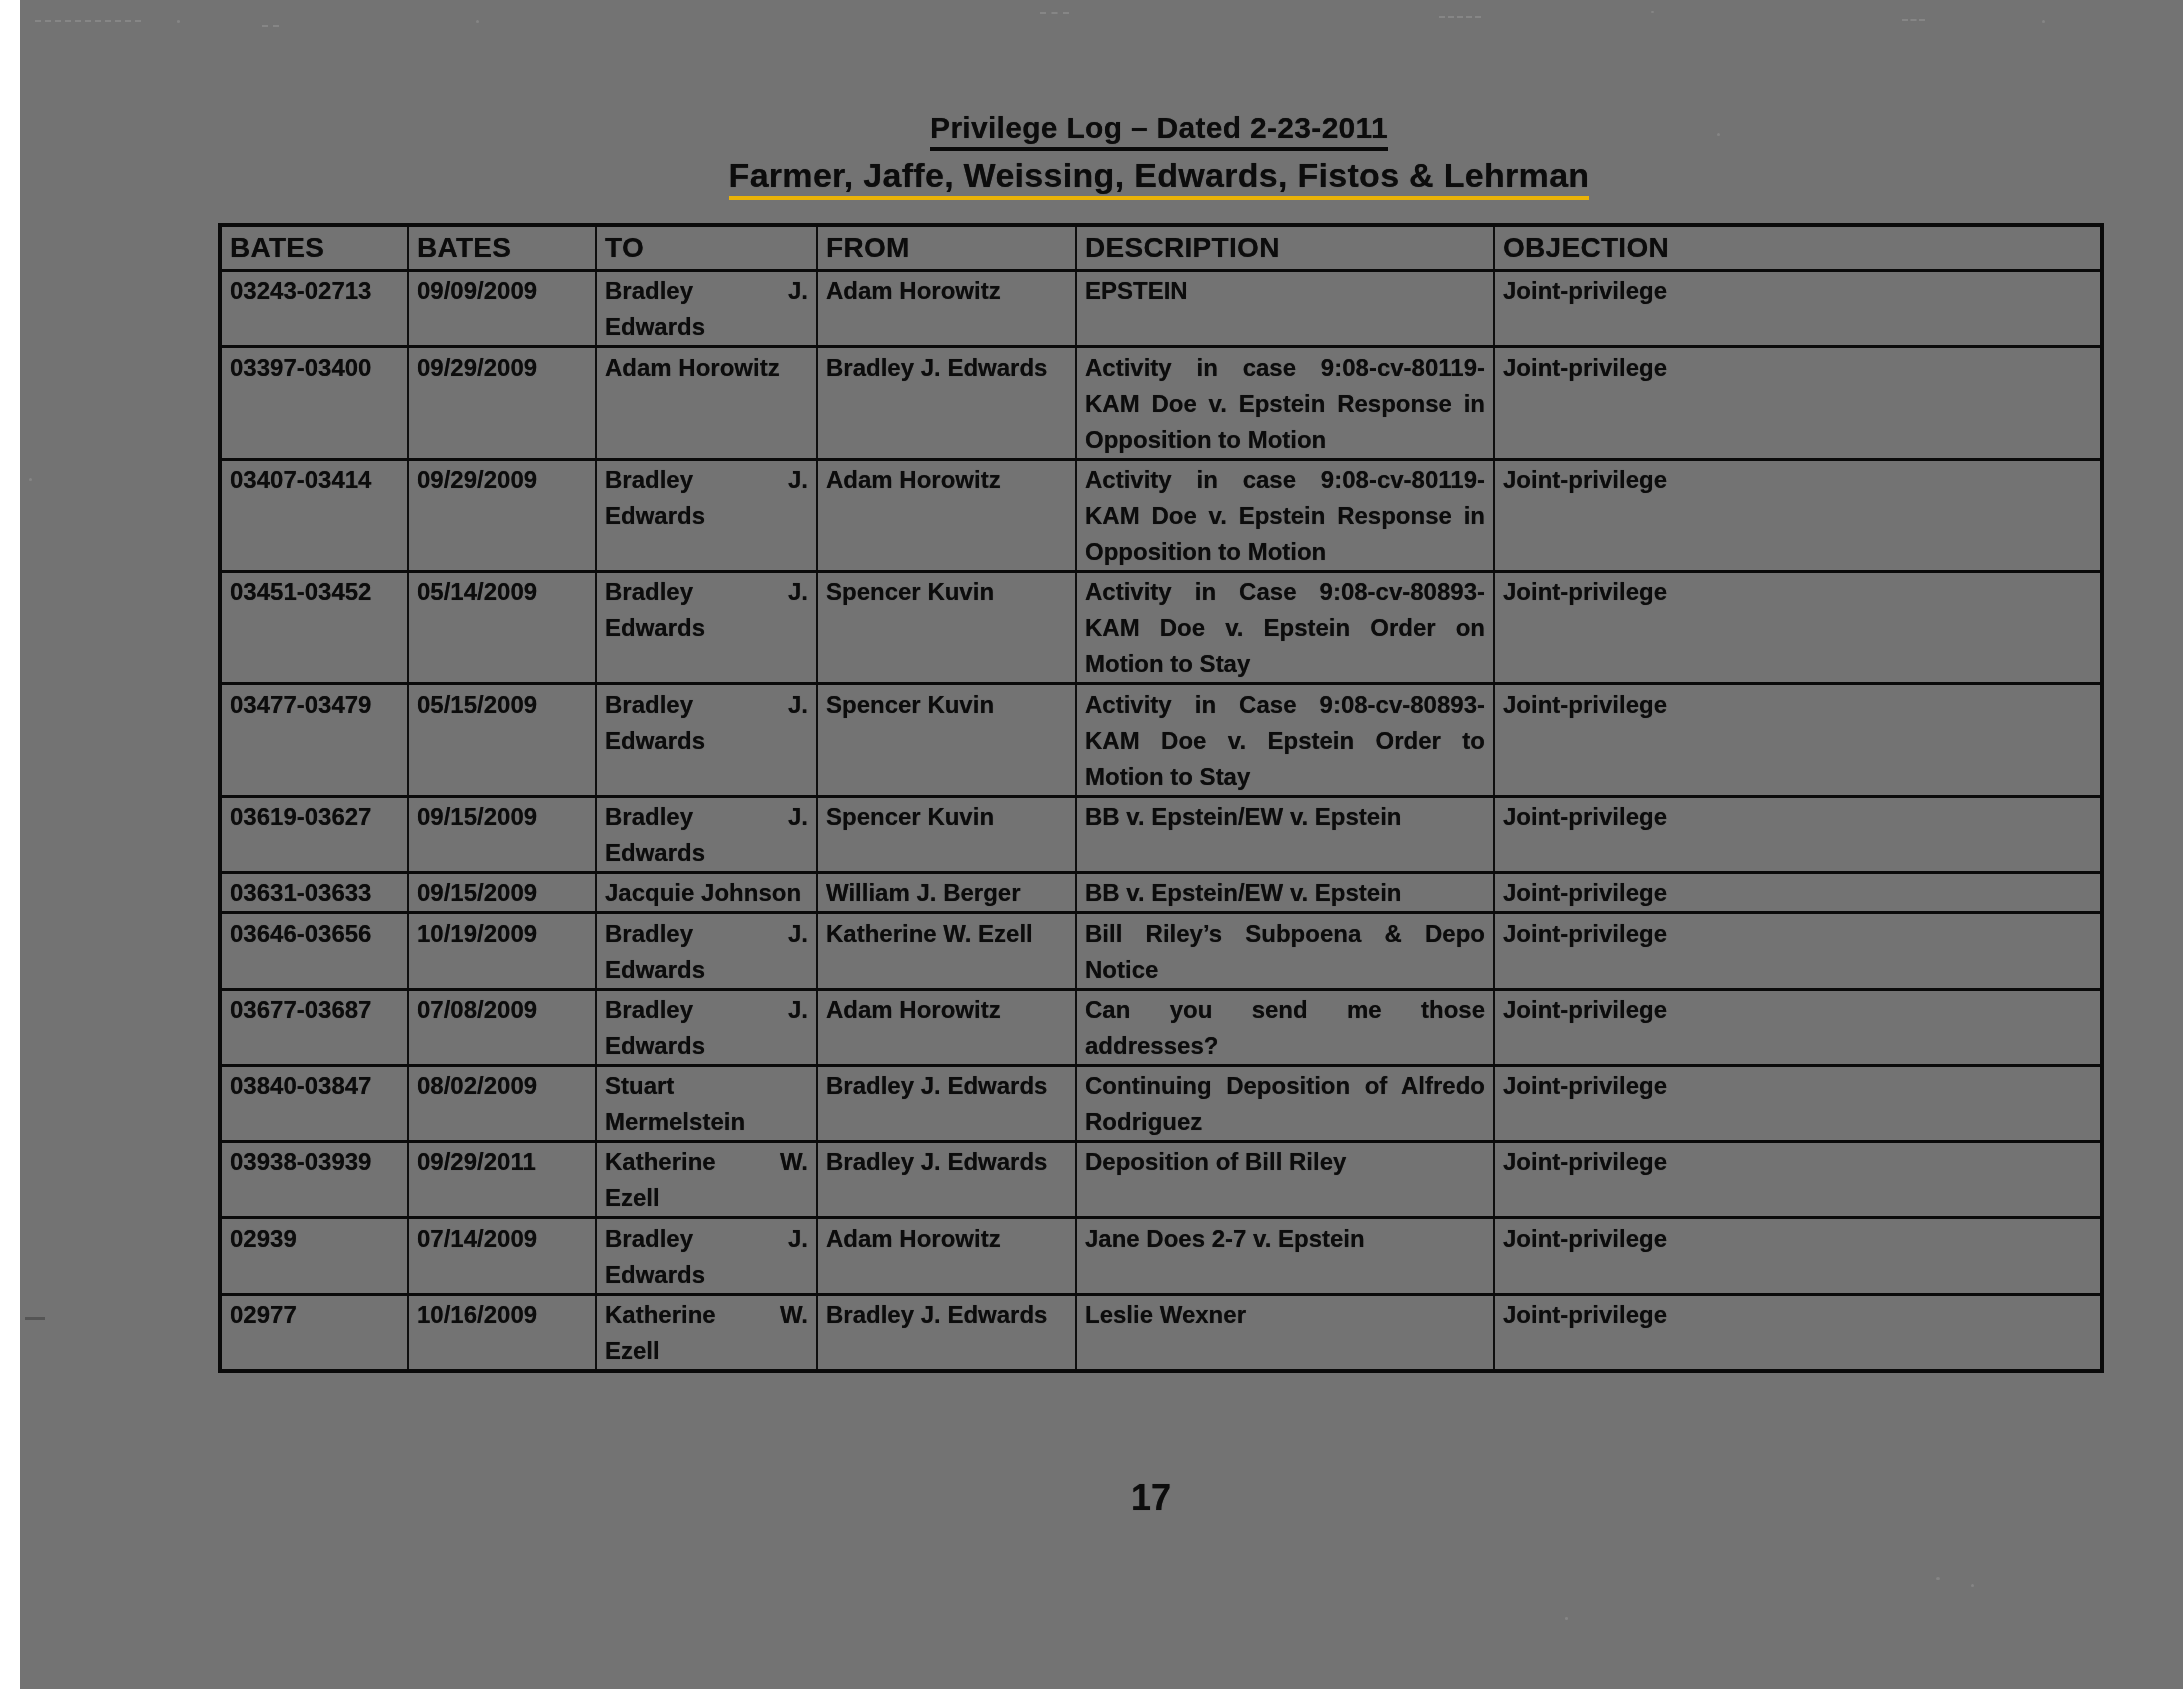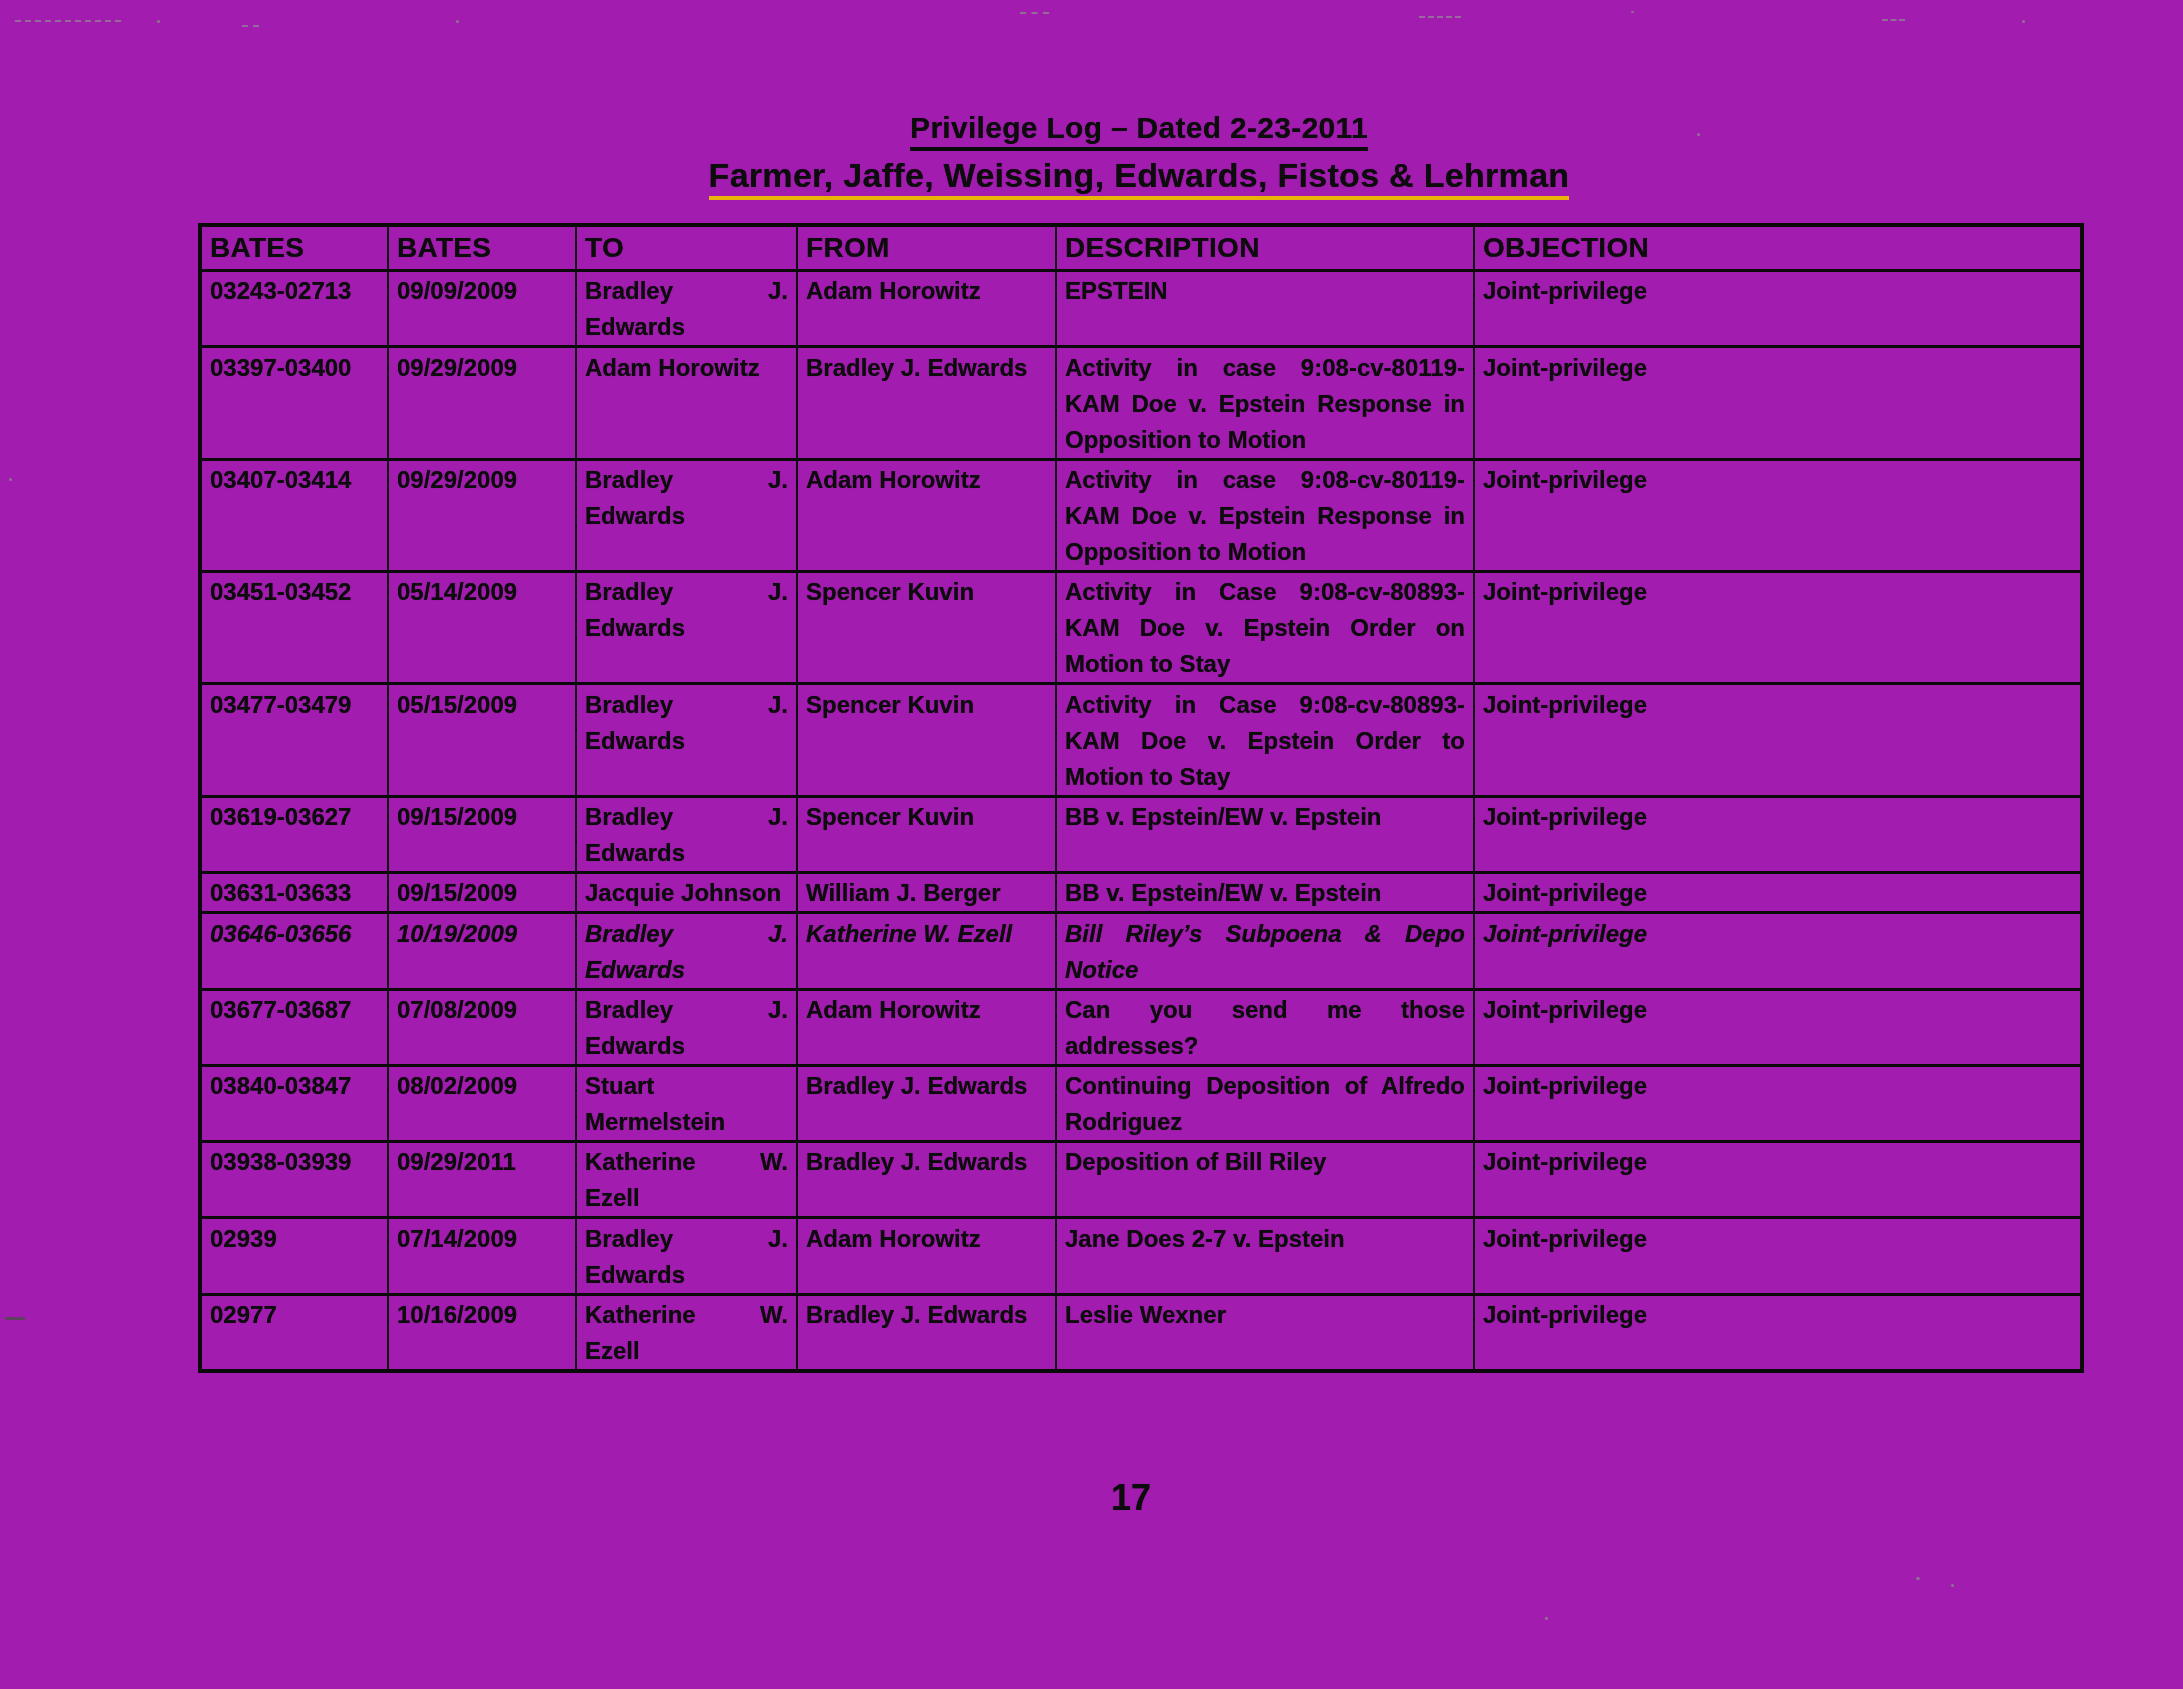"Privilege Log – Dated 2-23-2011" .page { background: #a21caf -> #737373; margin-left: none -> 20px }
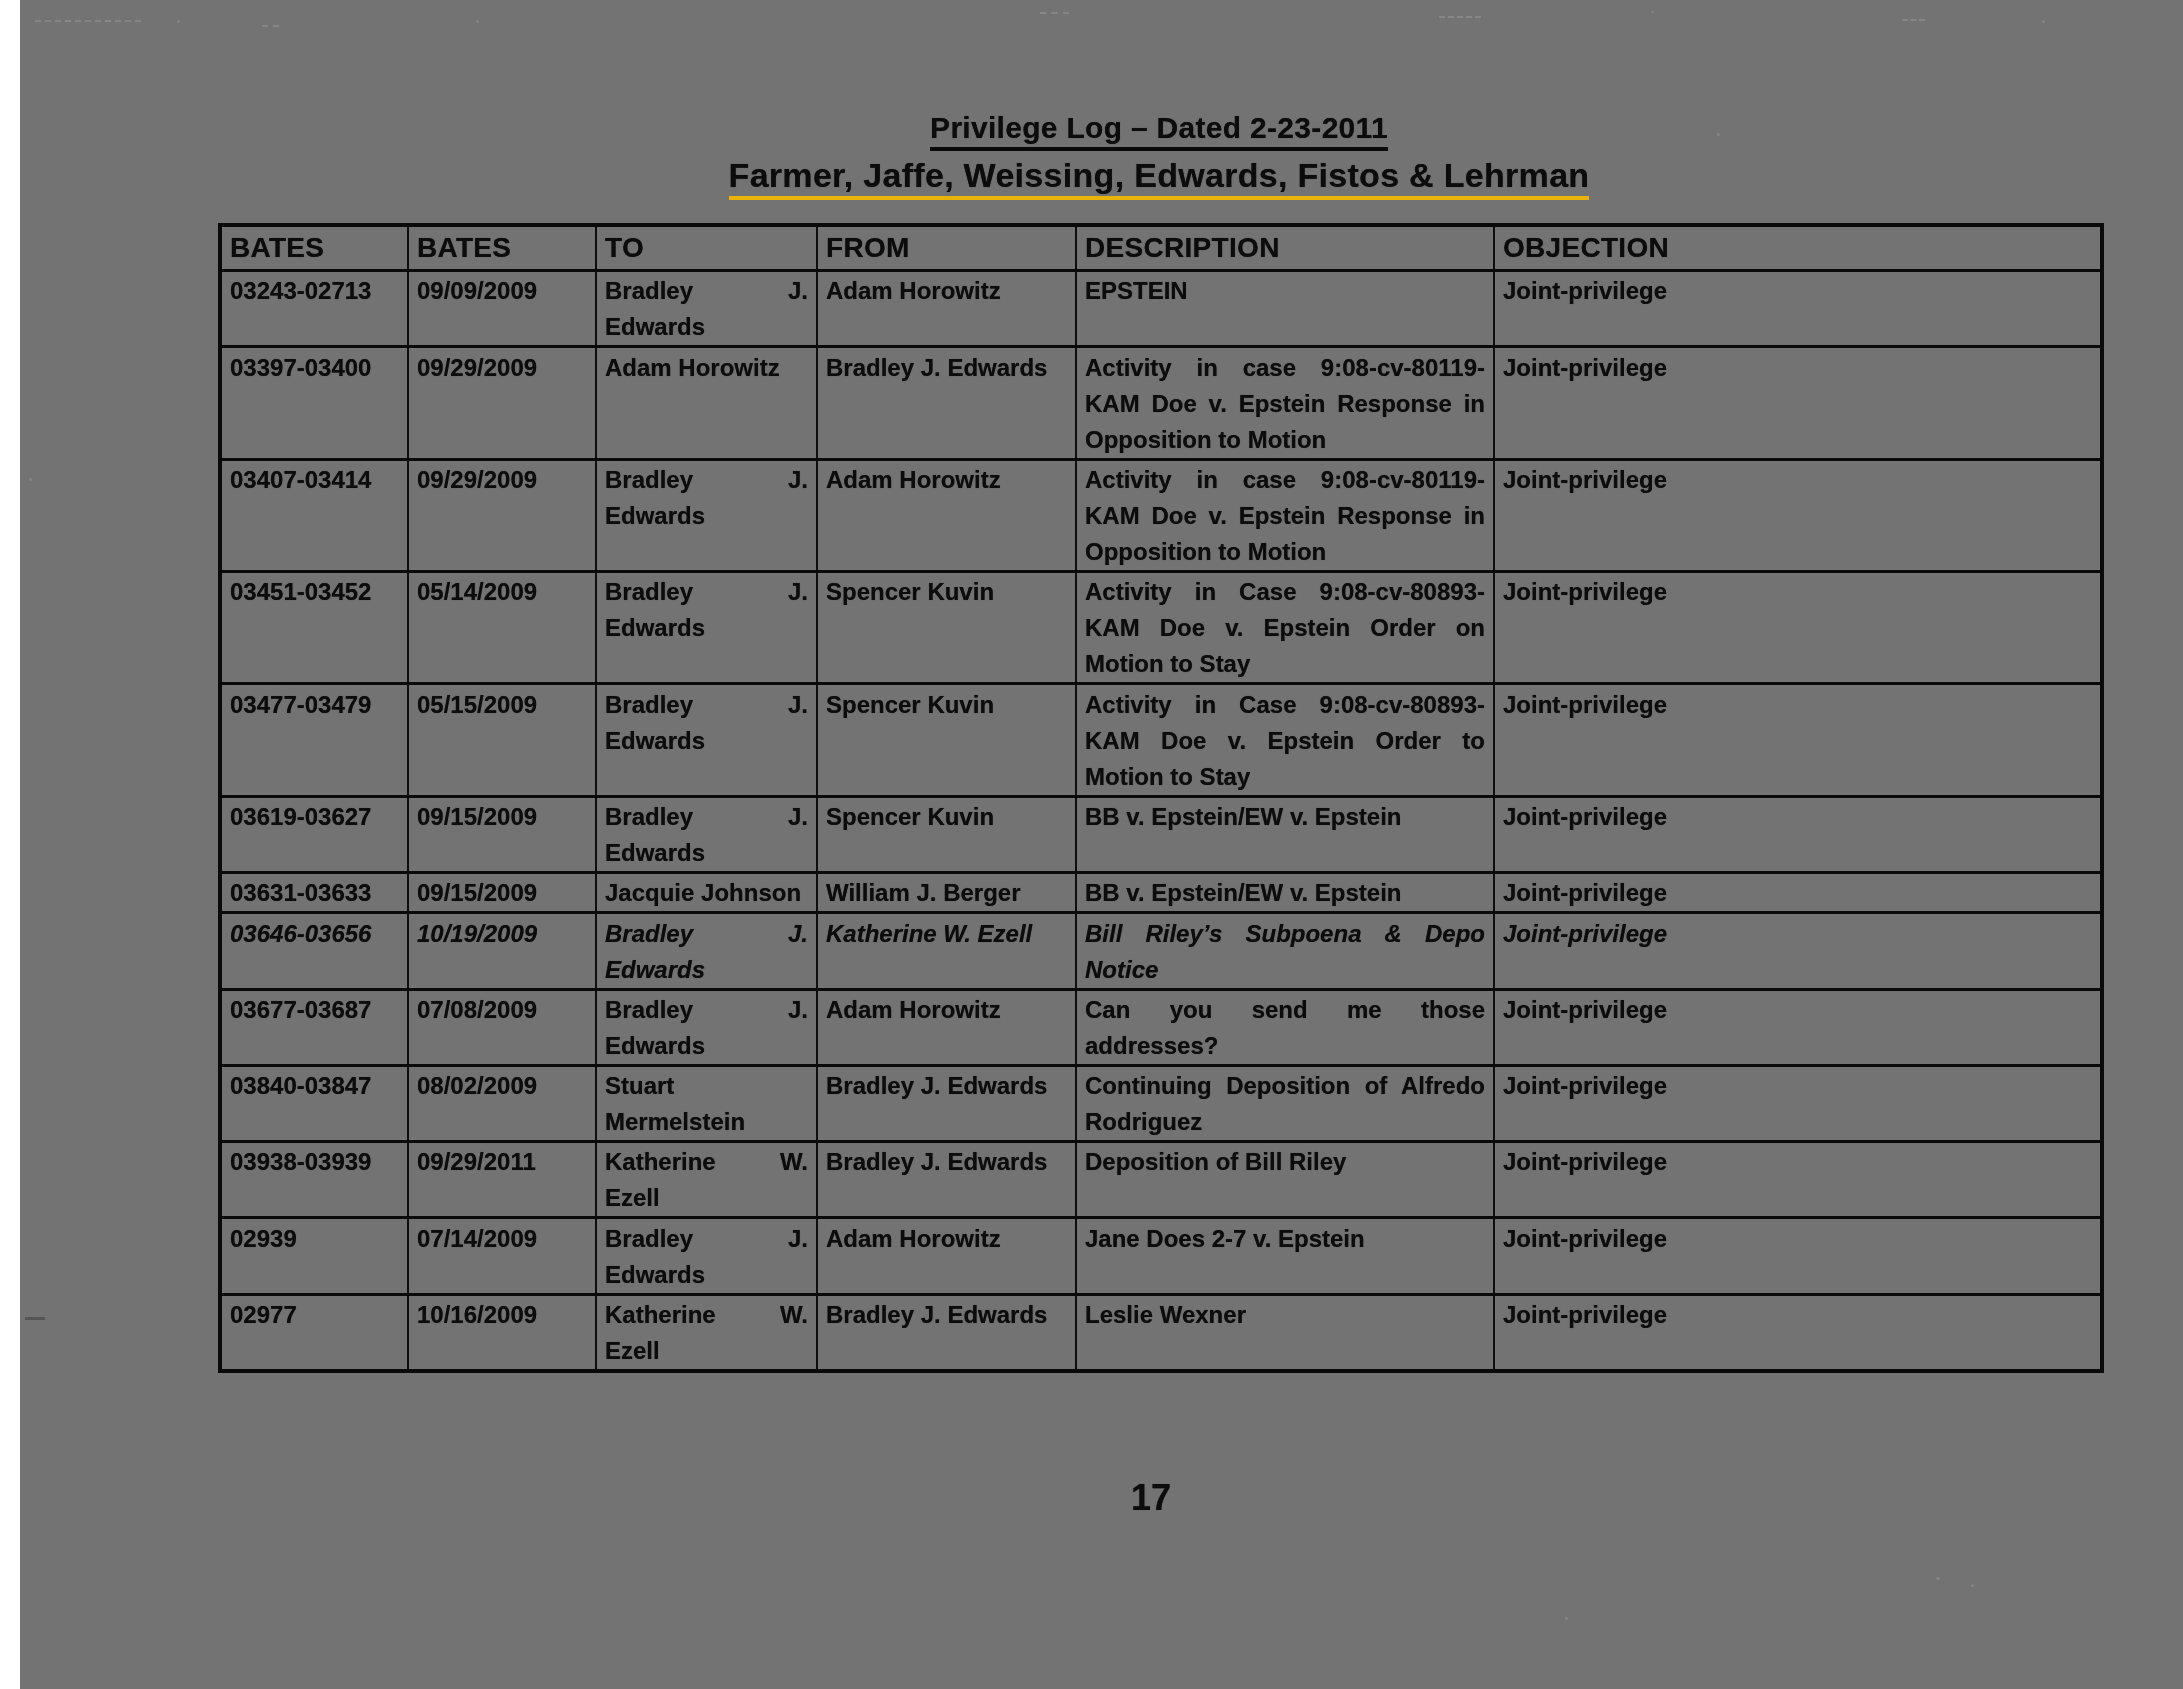"03646-03656" tbody tr:nth-child(8) { font-style: italic -> none }
